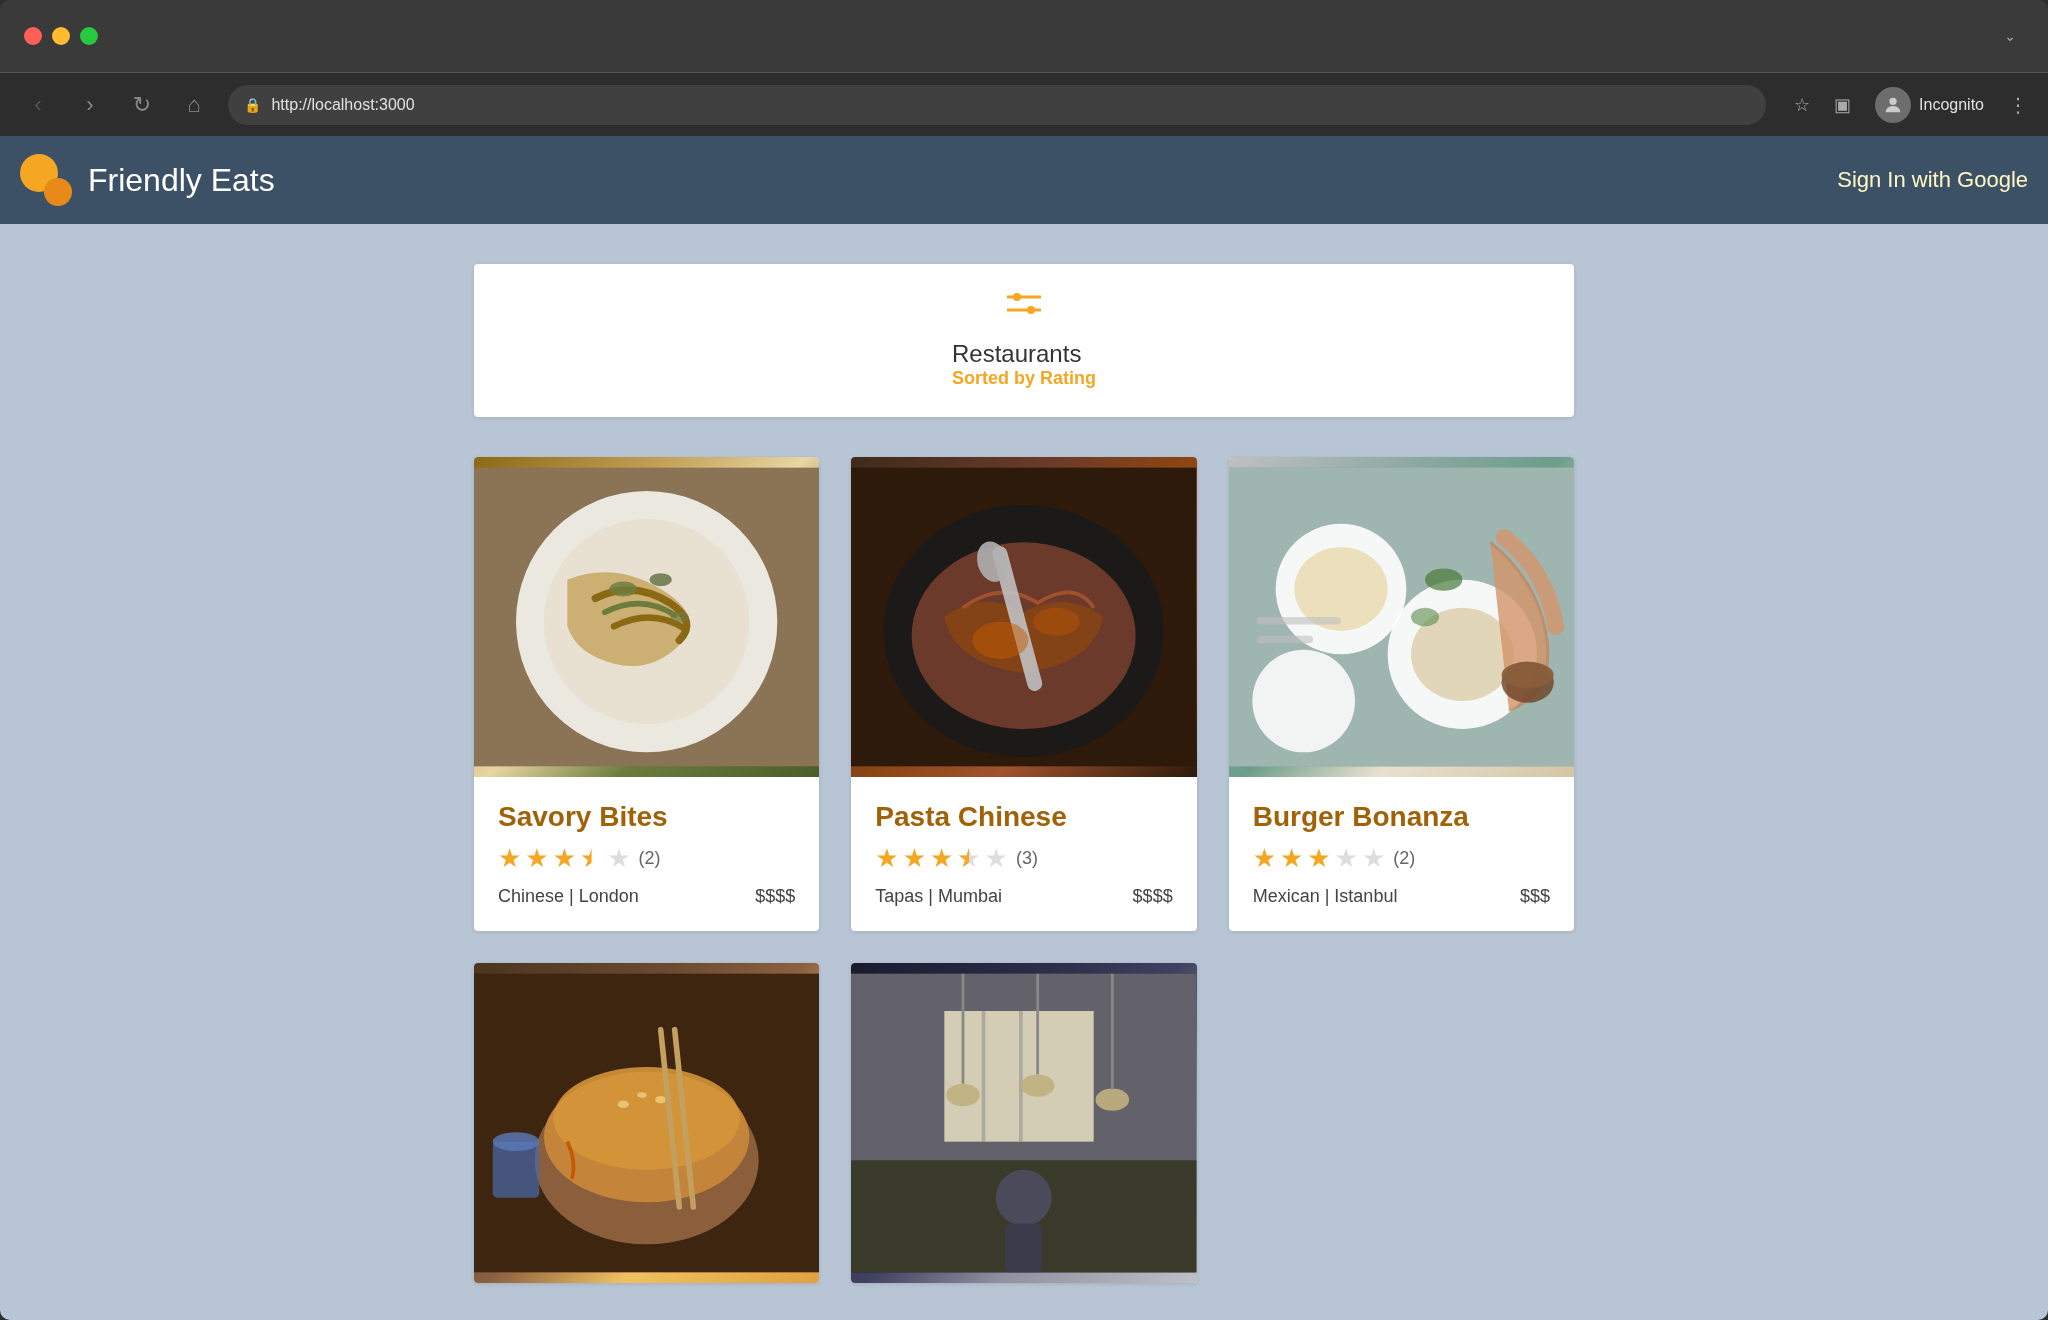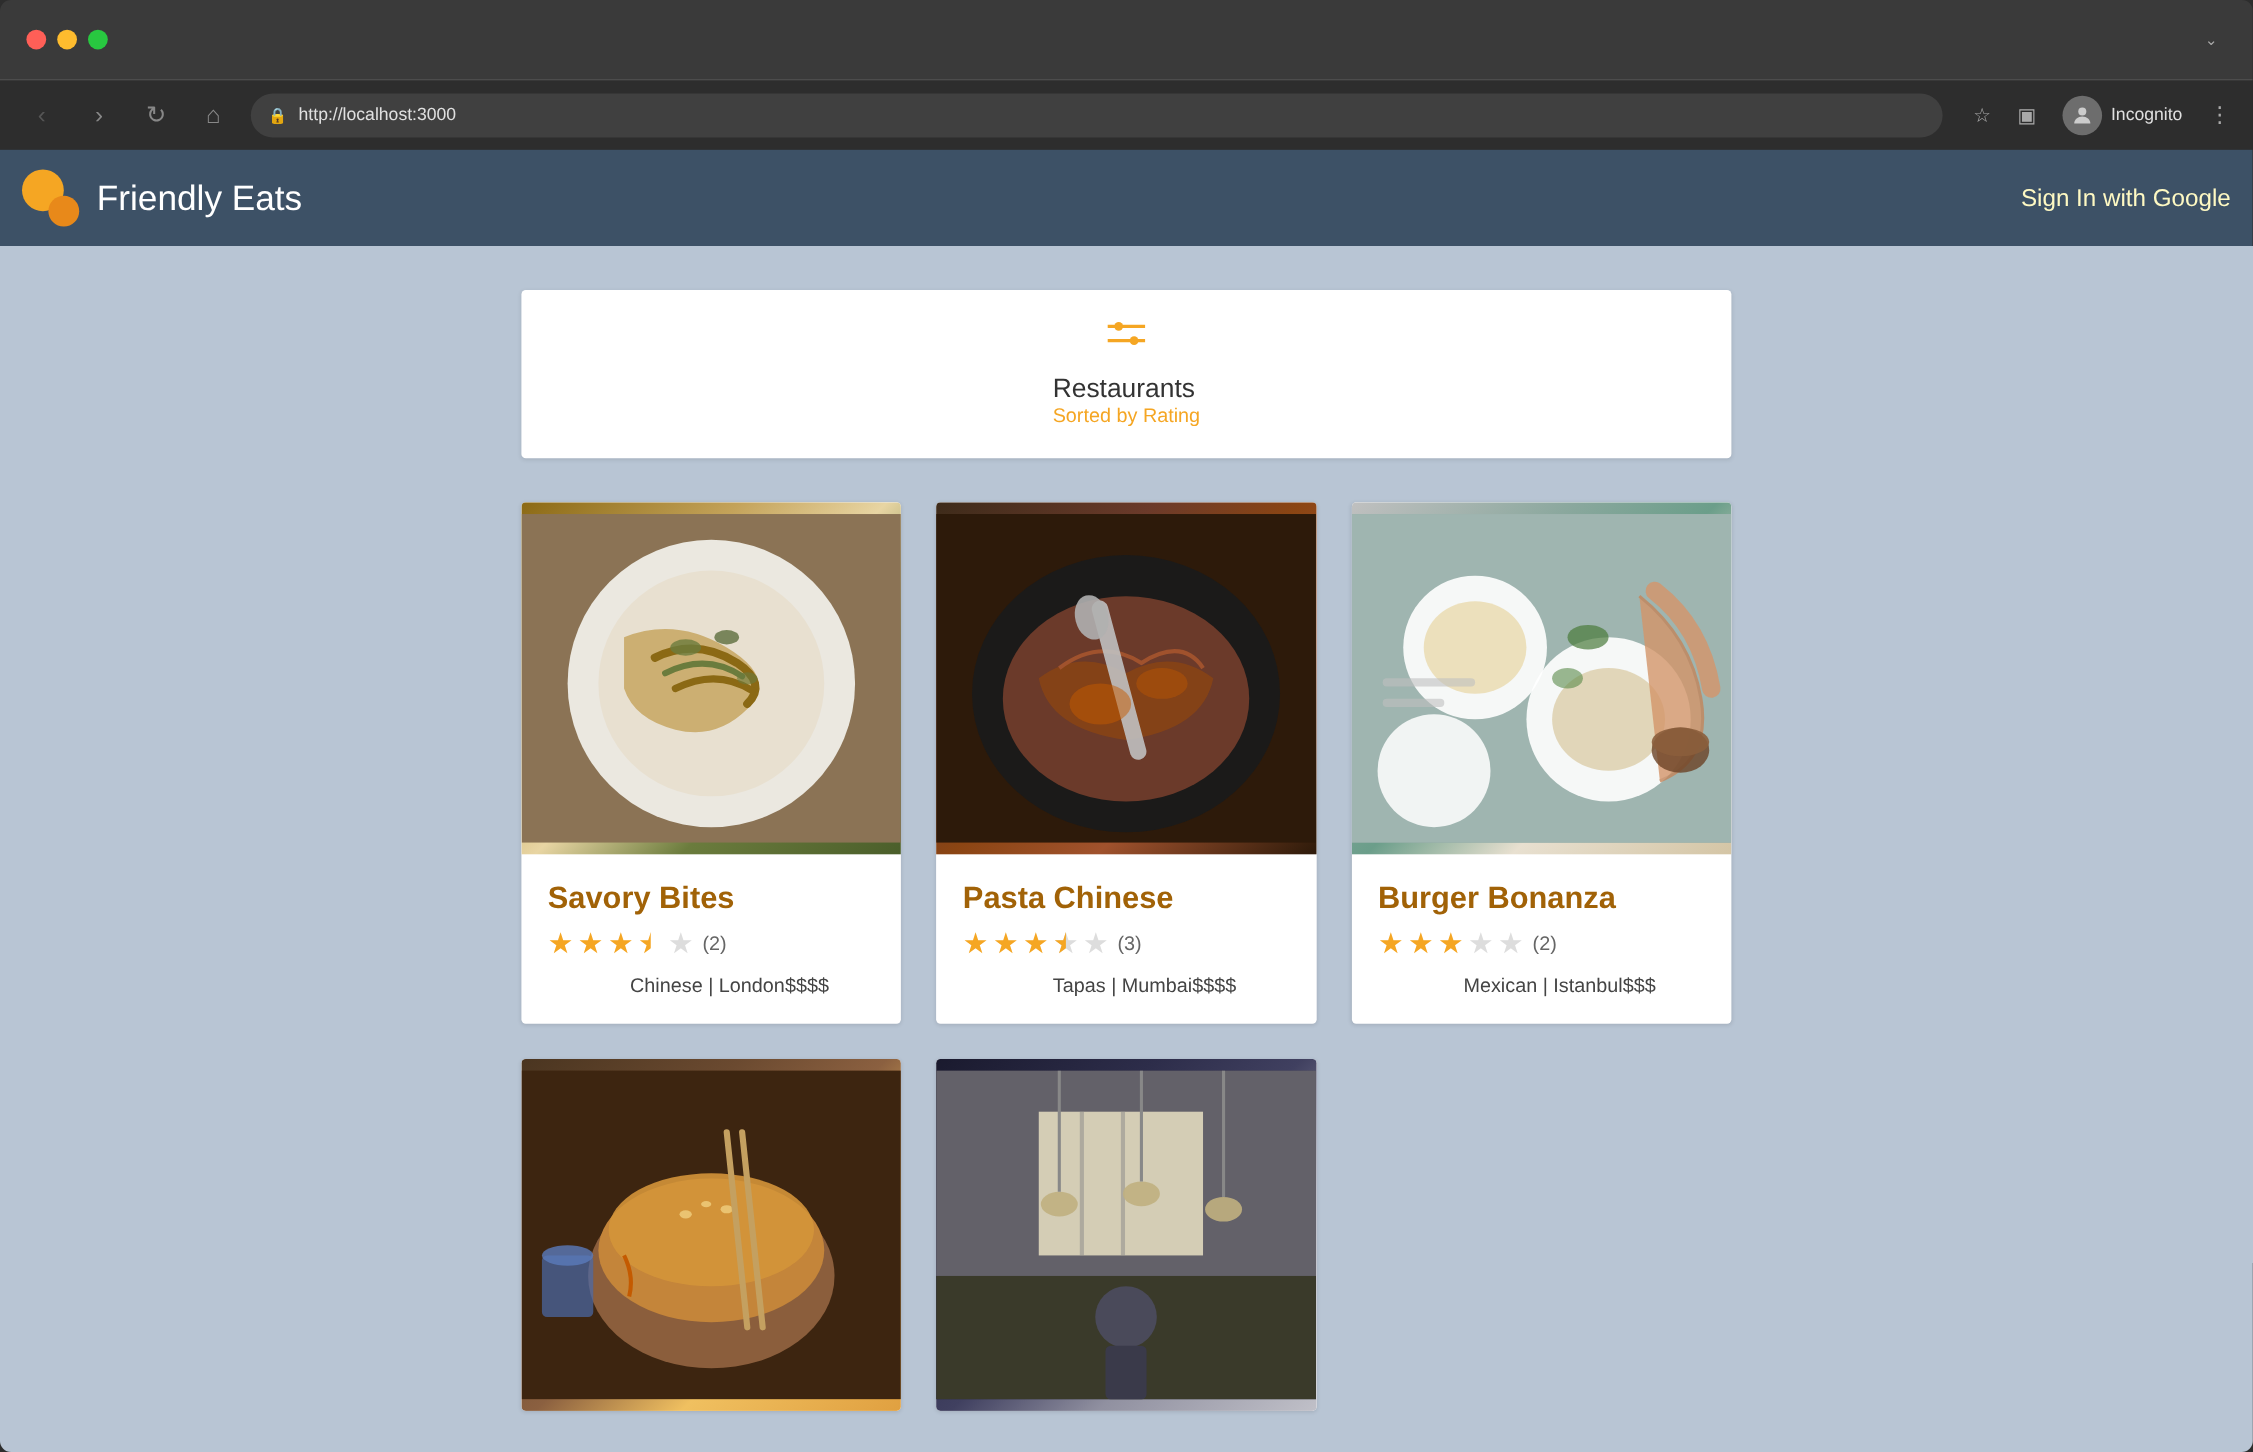"Sorted by Rating" .filter-subtitle { font-weight: 400 -> 700 }
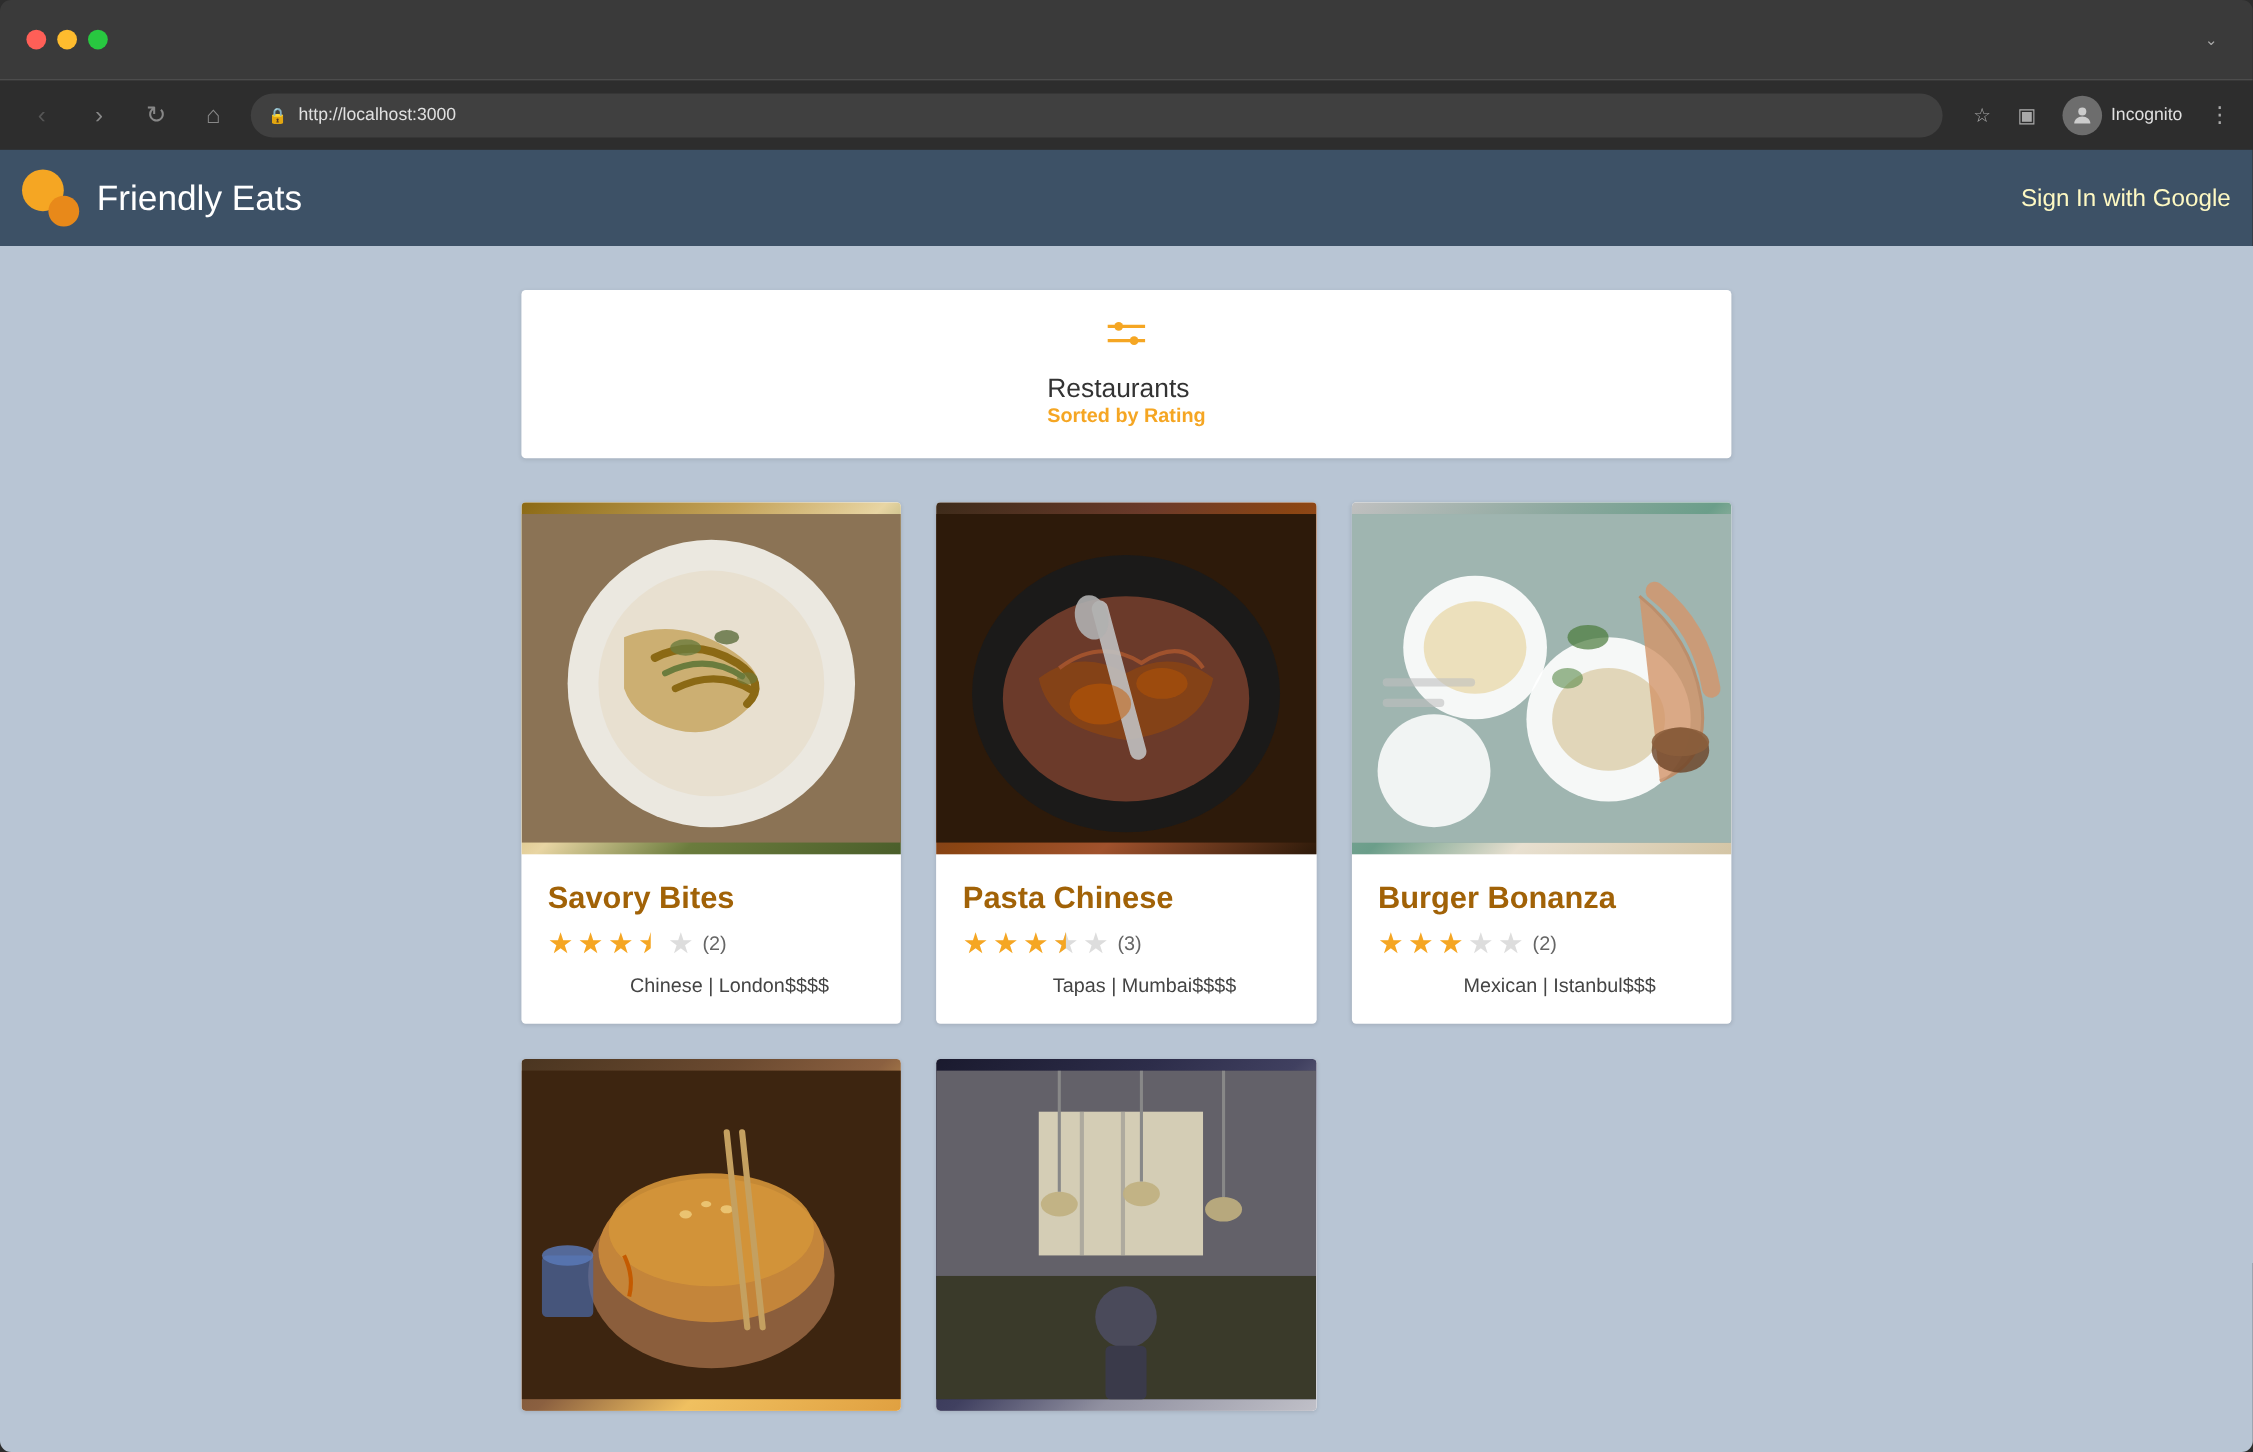"Chinese | London" .card-meta { justify-content: center -> space-between; margin-left: 33px -> none }
